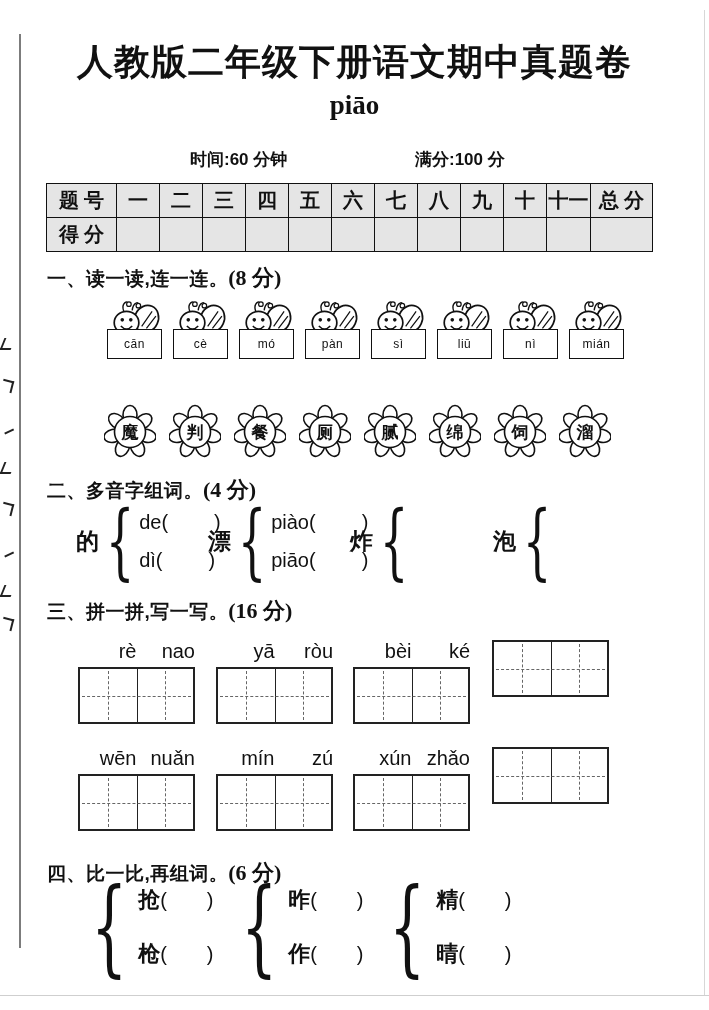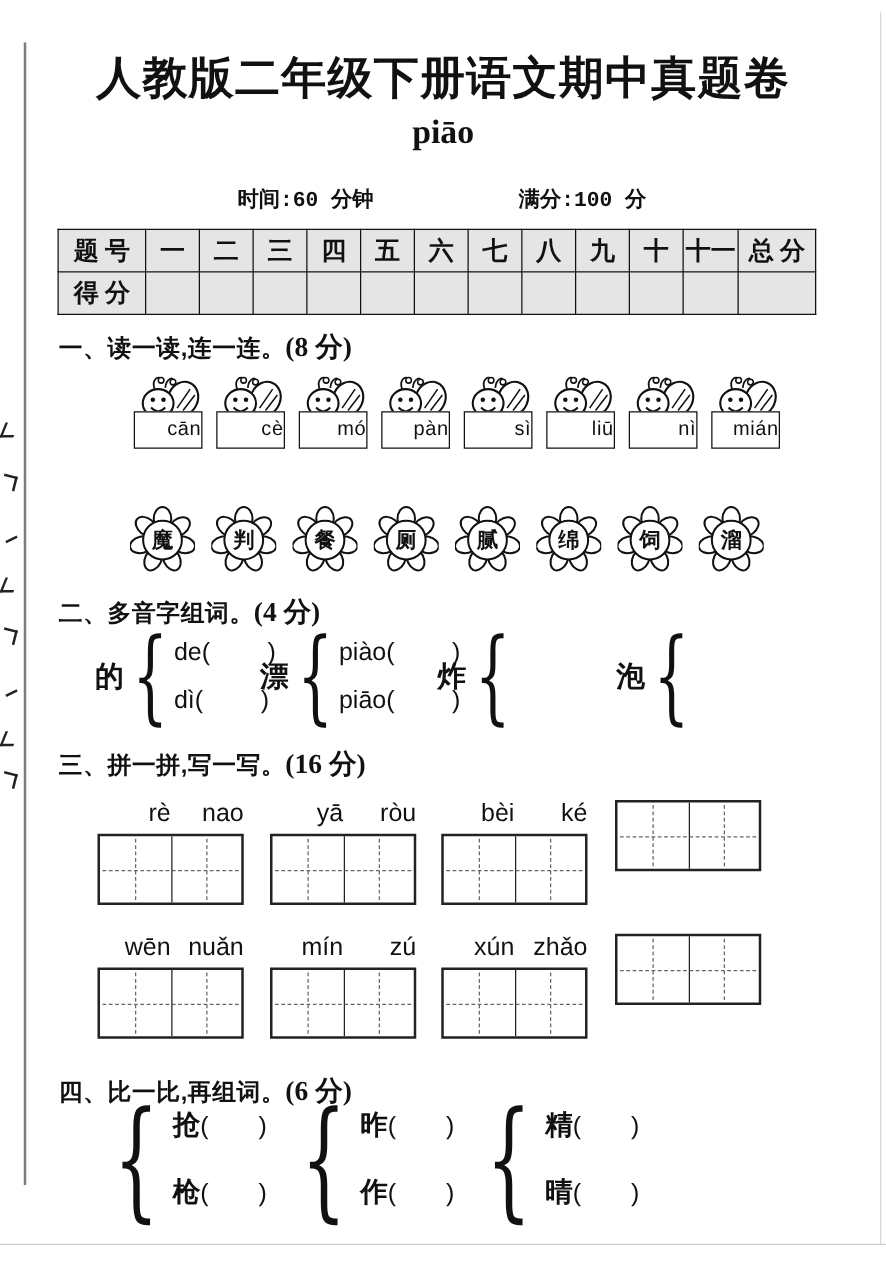"时间:60 分钟" .info { font-family: Liberation Mono, monospace -> Liberation Sans, sans-serif }
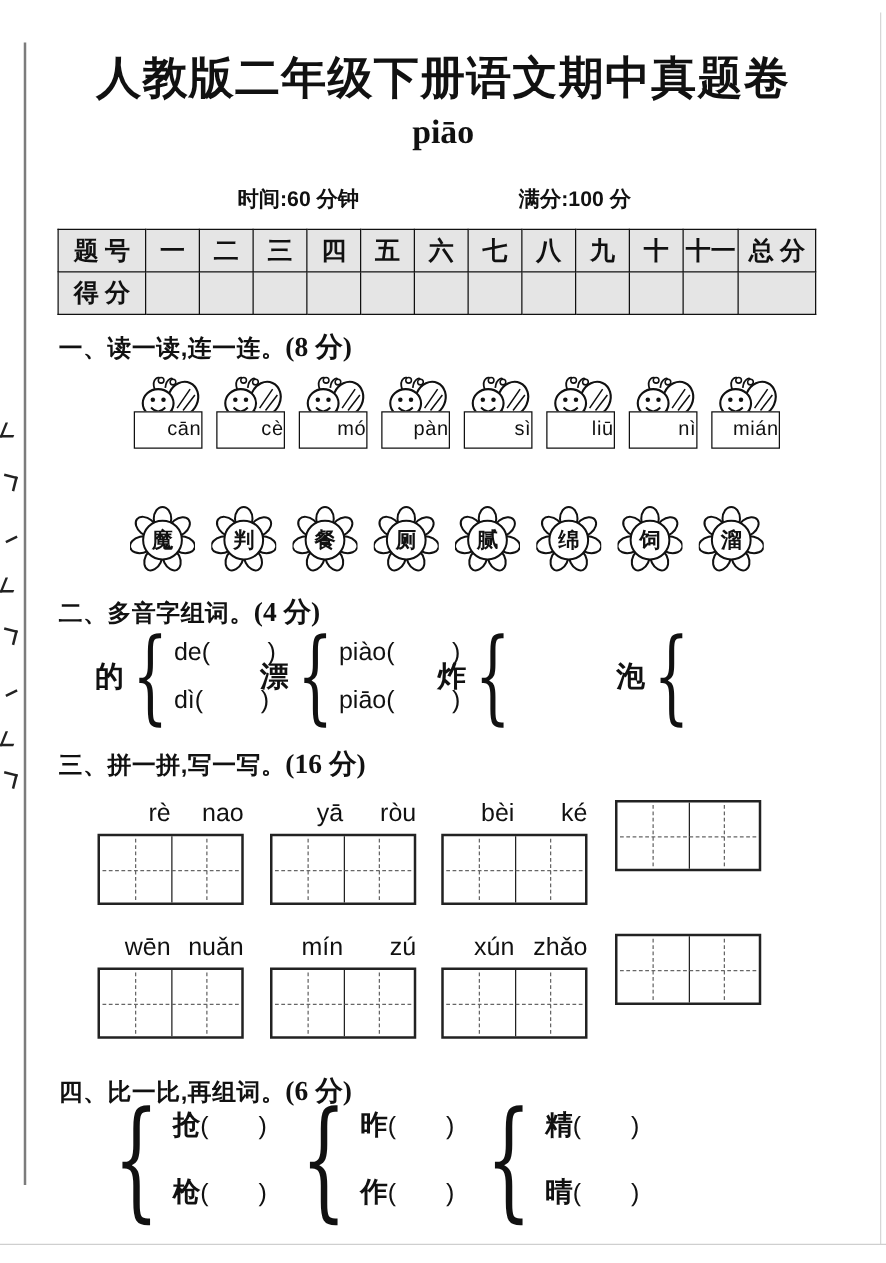"cān" .pinyin-box { font-size: 16px -> 12px; justify-content: flex-end -> center }
